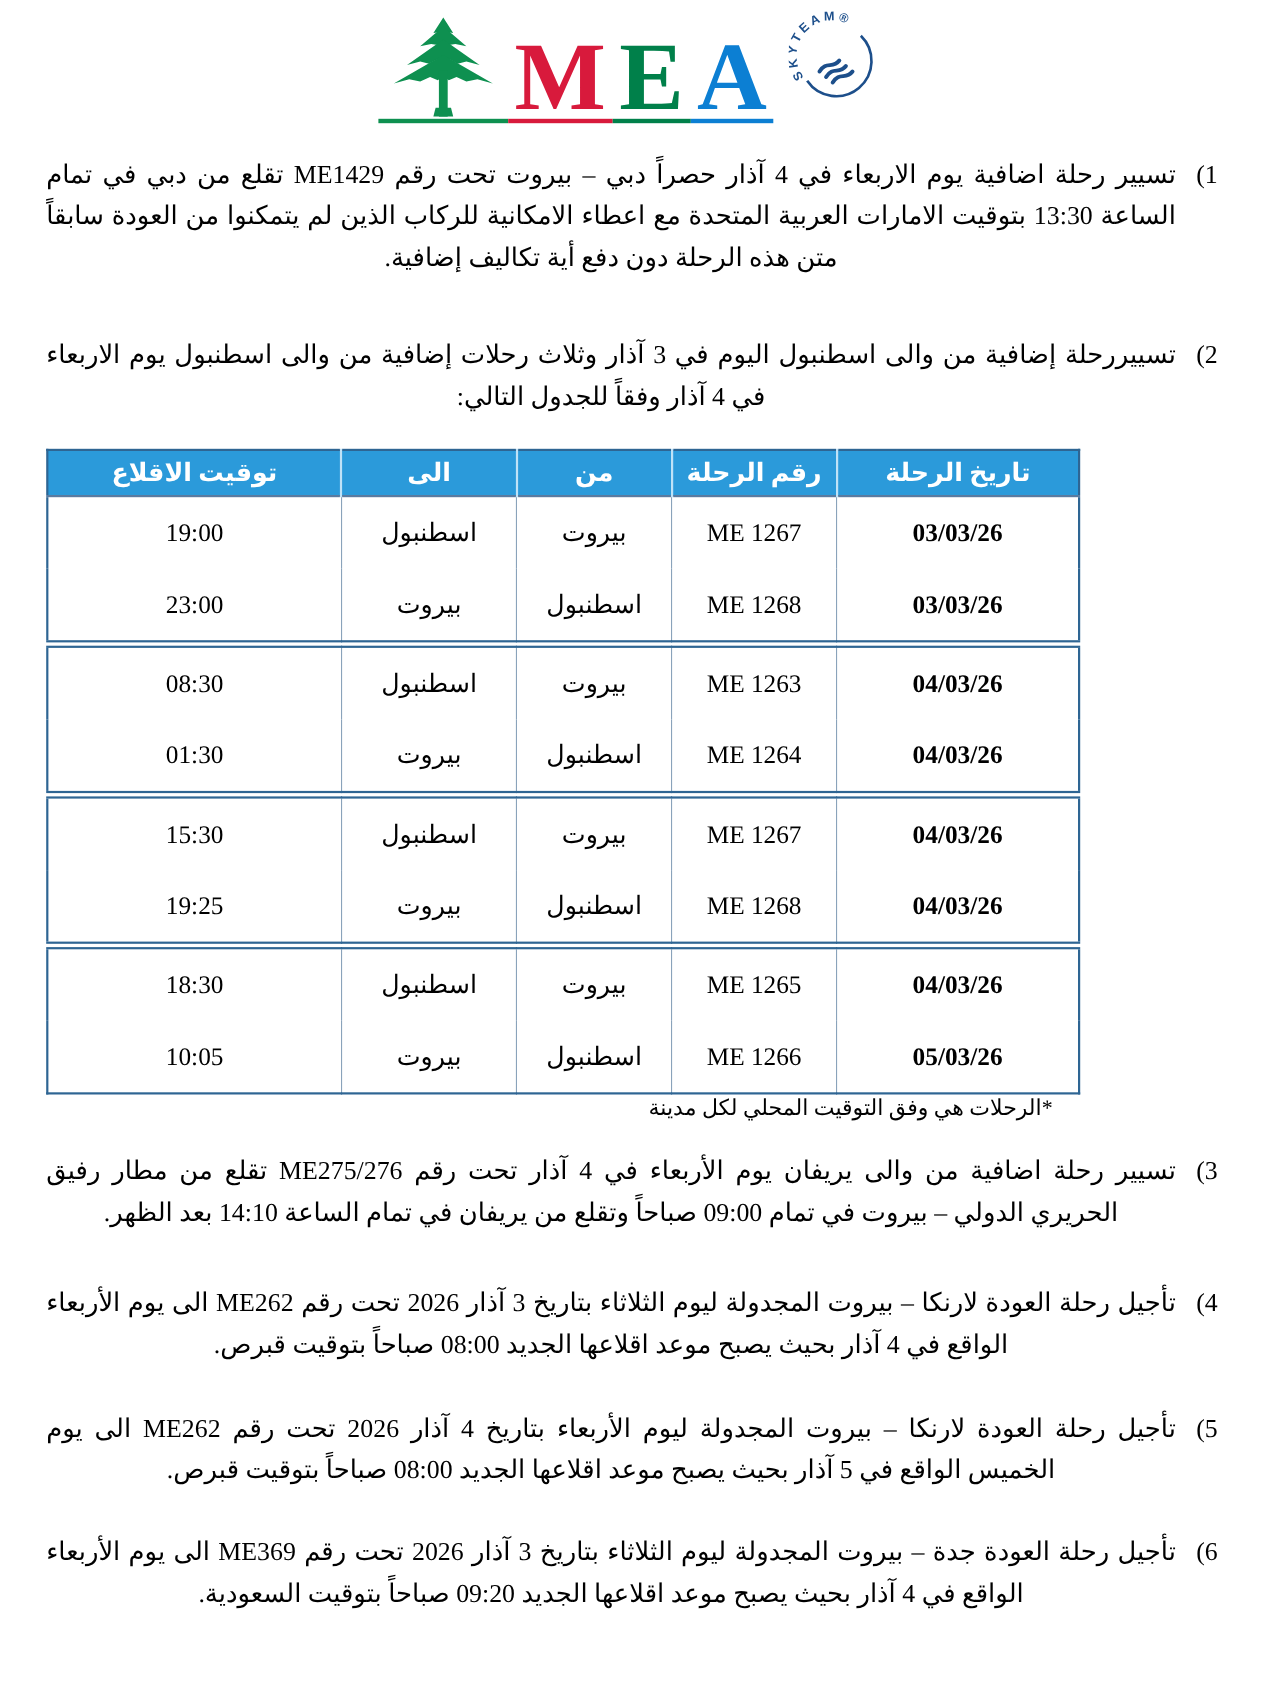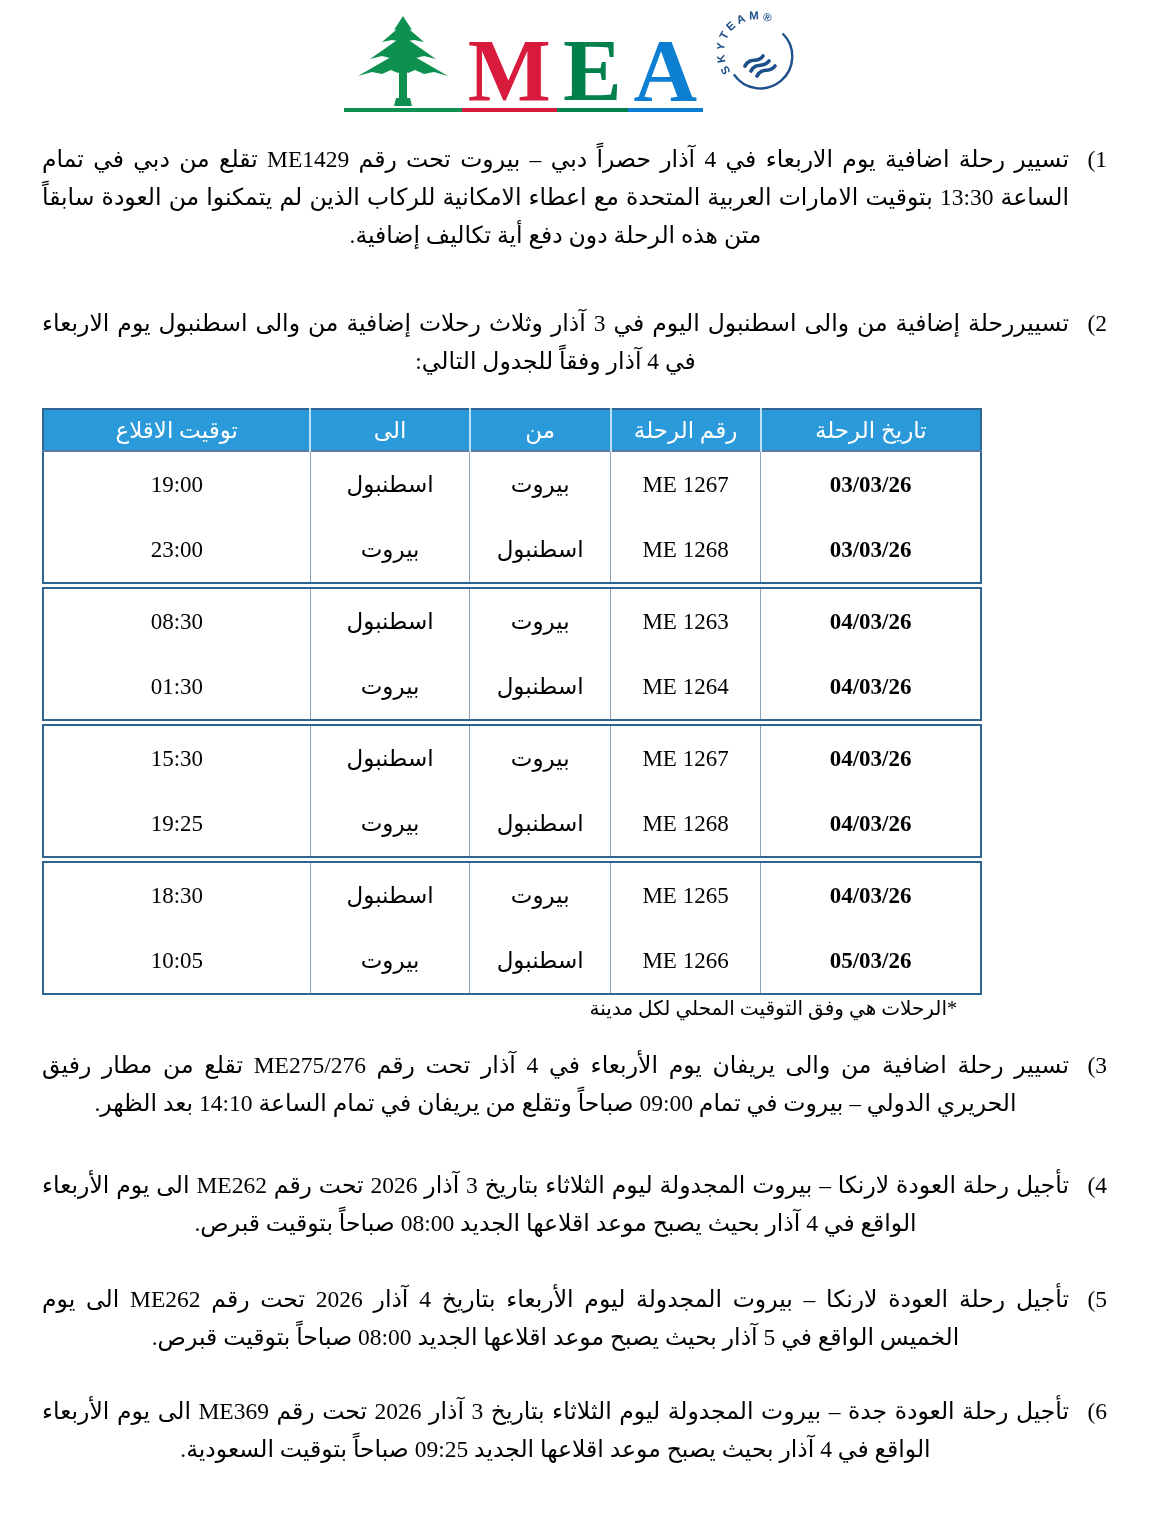"توقيت الاقلاع" table.flights thead th { font-weight: normal -> bold }
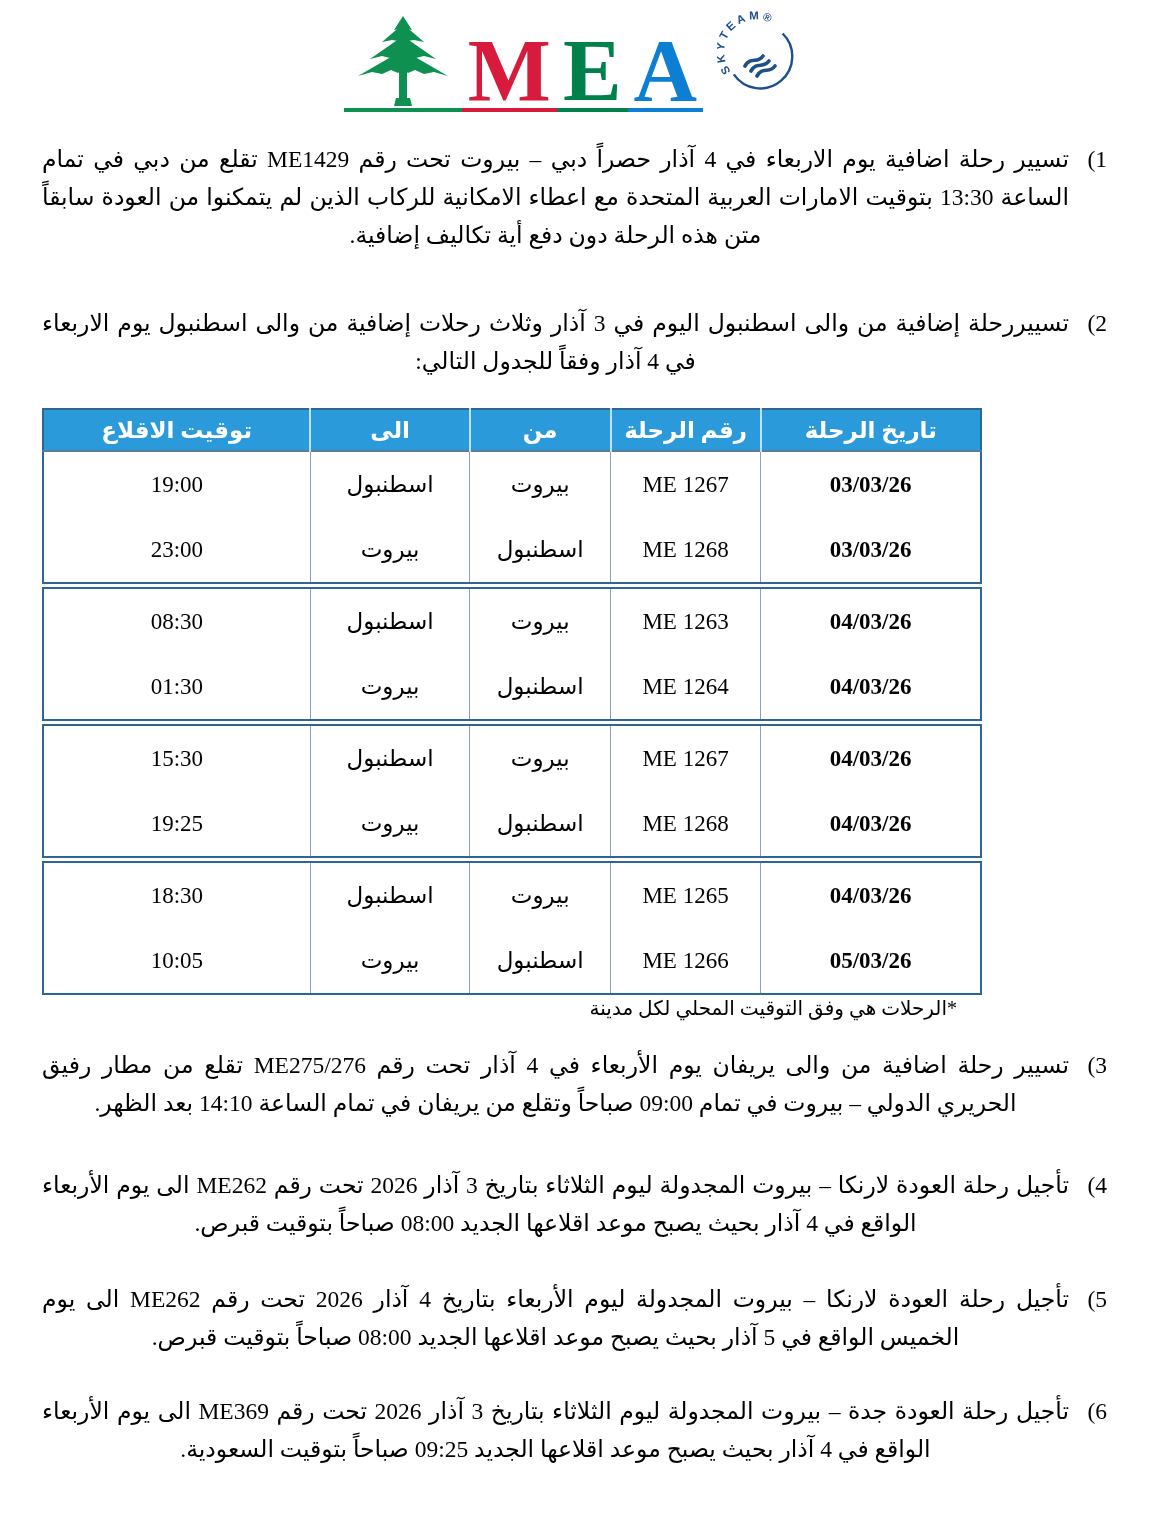"تأجيل رحلة العودة جدة –" div.txt { text: 09:25 -> 09:20 }
